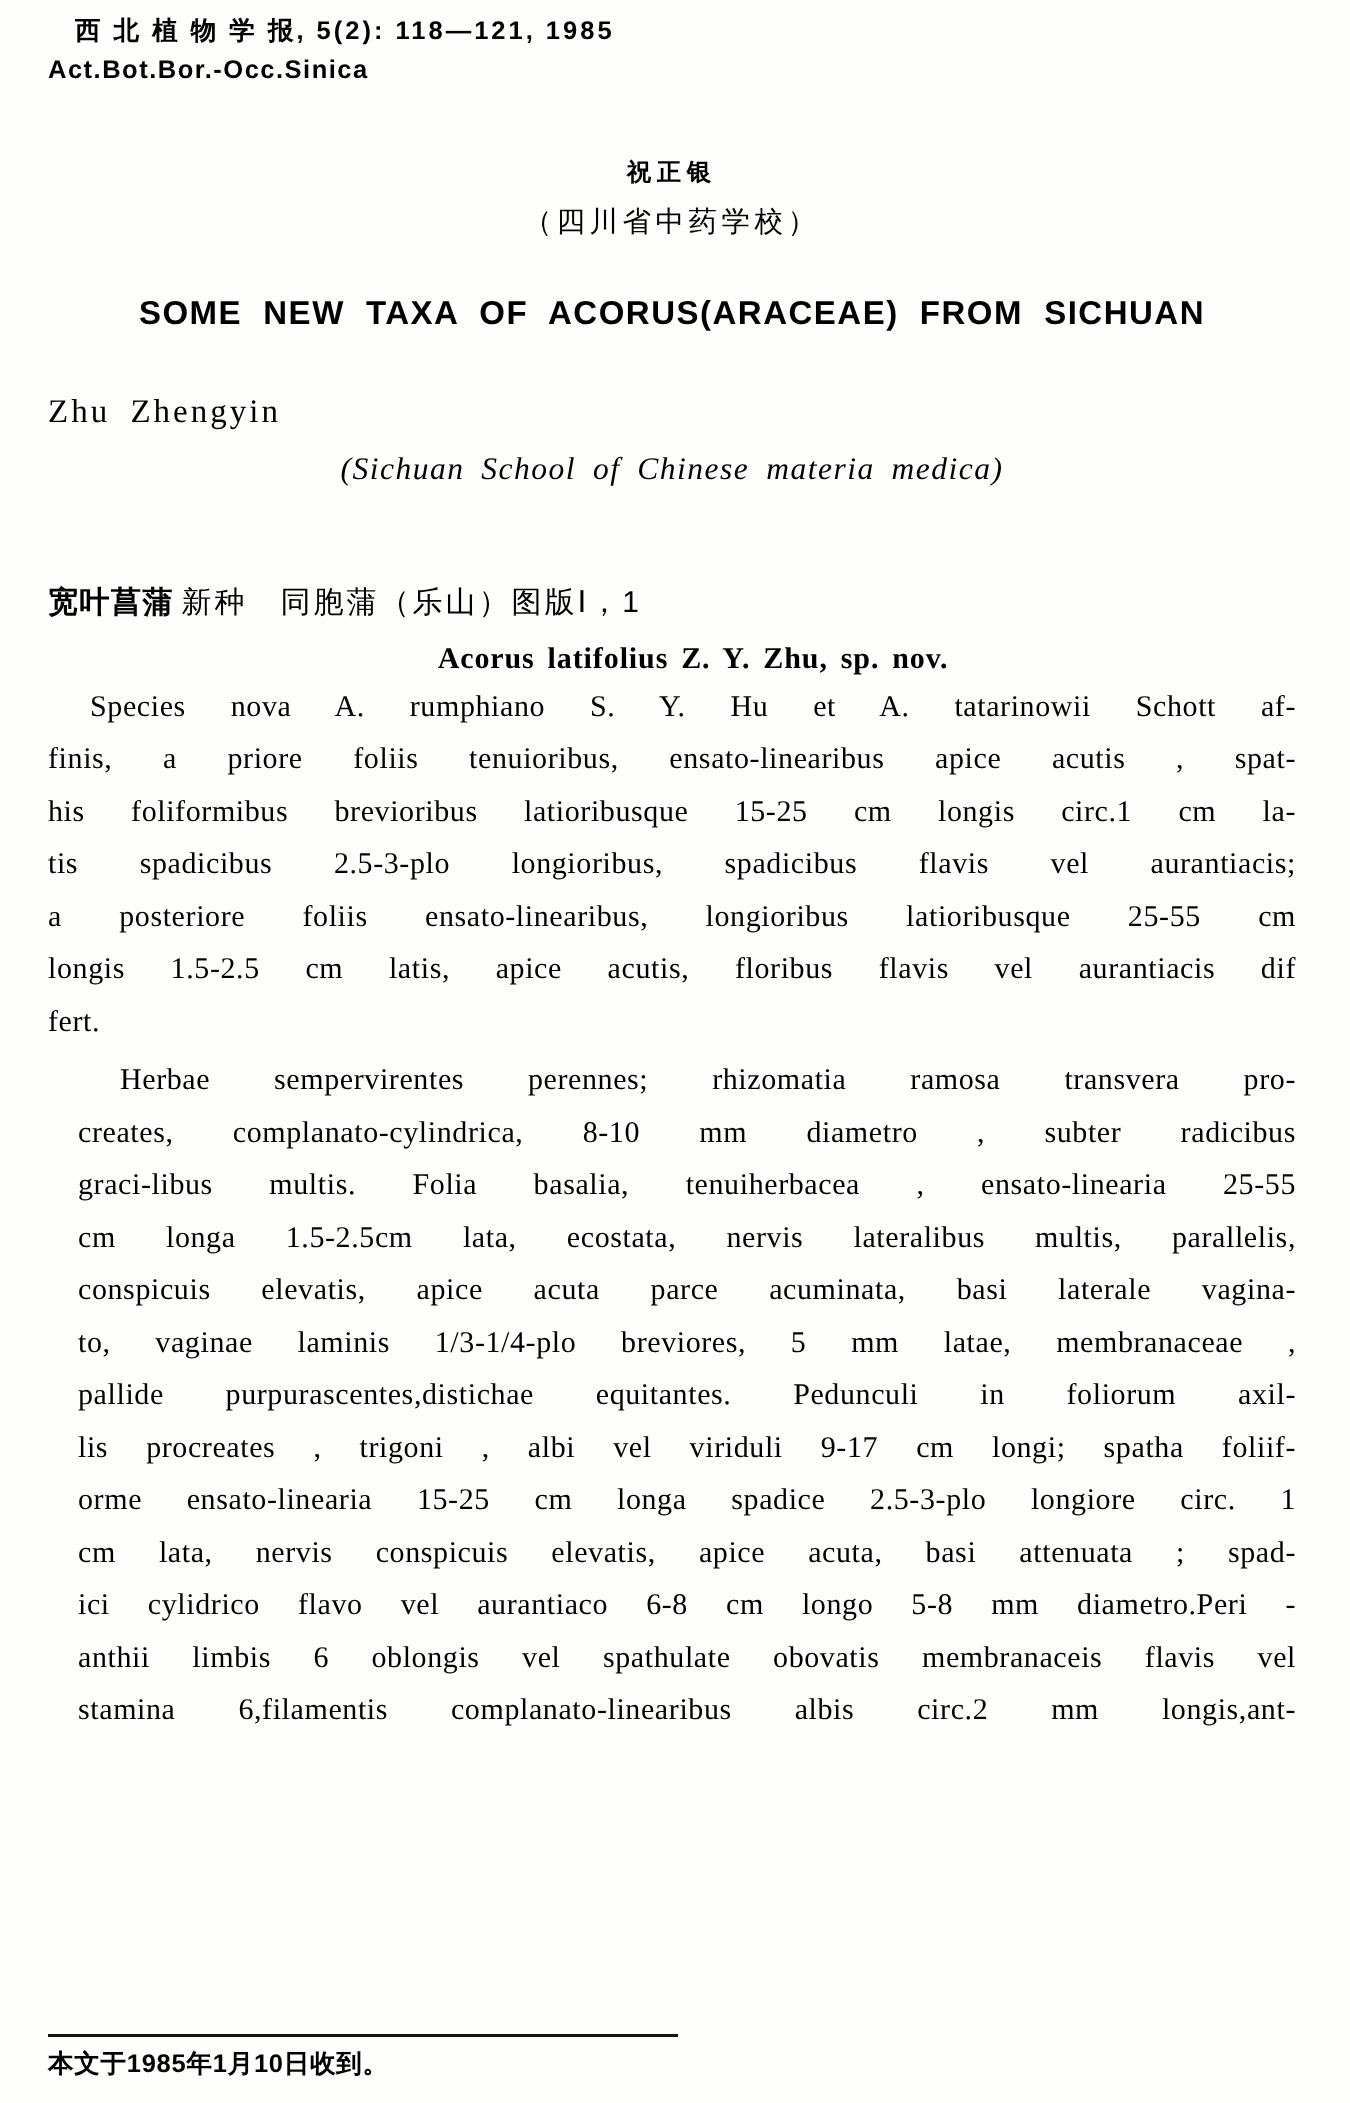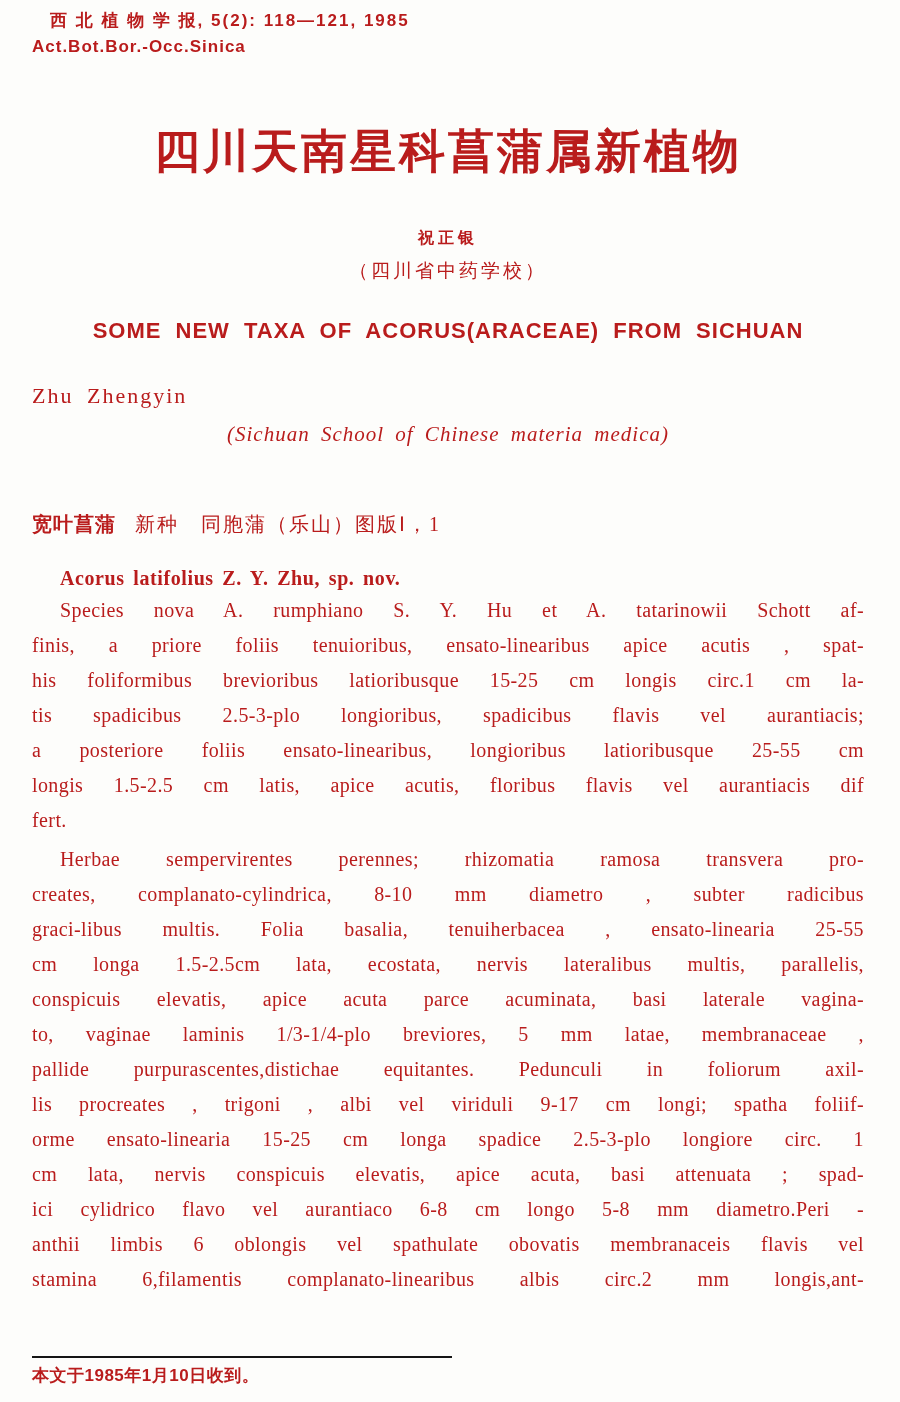"西 北 植 物 学" .page { color: #b91c1c -> #000000 }
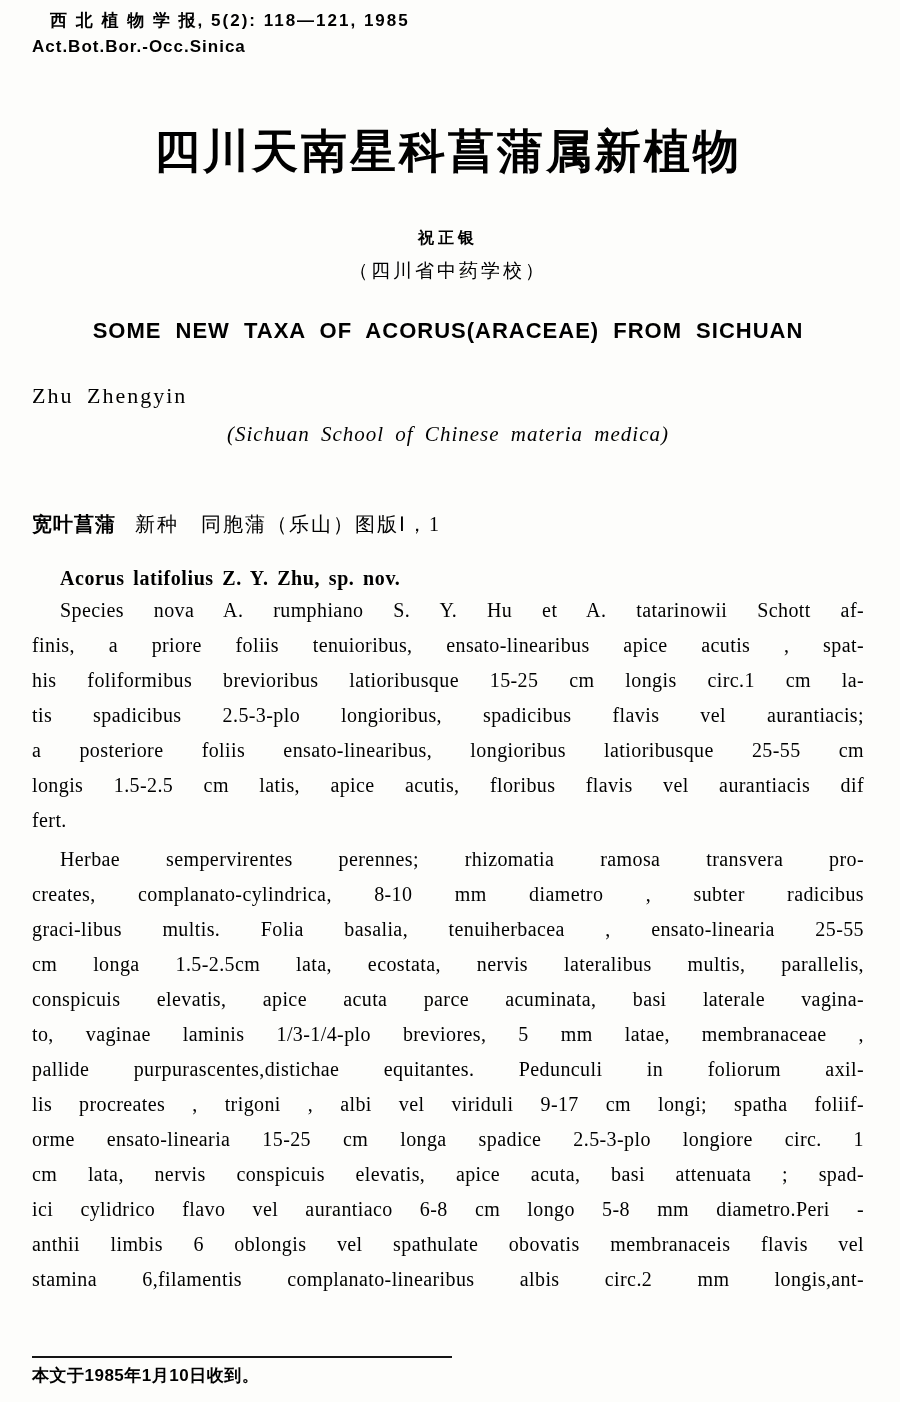"四川天南星科菖蒲属新植物" div.title-cn { html: <div>四川天南星科菖蒲属新植物</div> -> none }
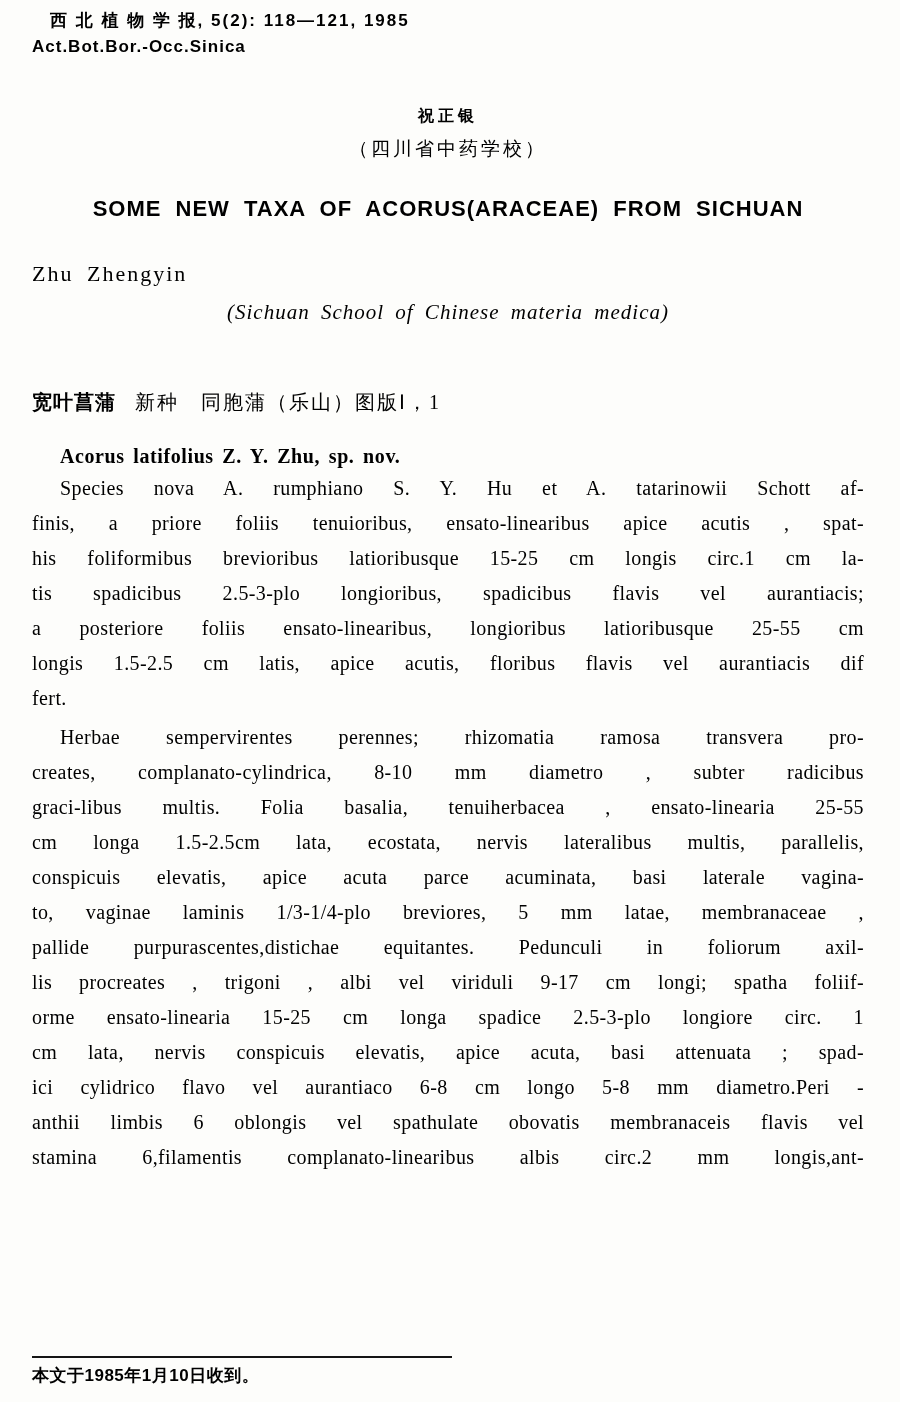"新种 同胞蒲（乐山）图版Ⅰ，1" .sp-head .cnrest { font-family: Liberation Serif, serif -> Liberation Sans, sans-serif; margin-left: 14px -> none }
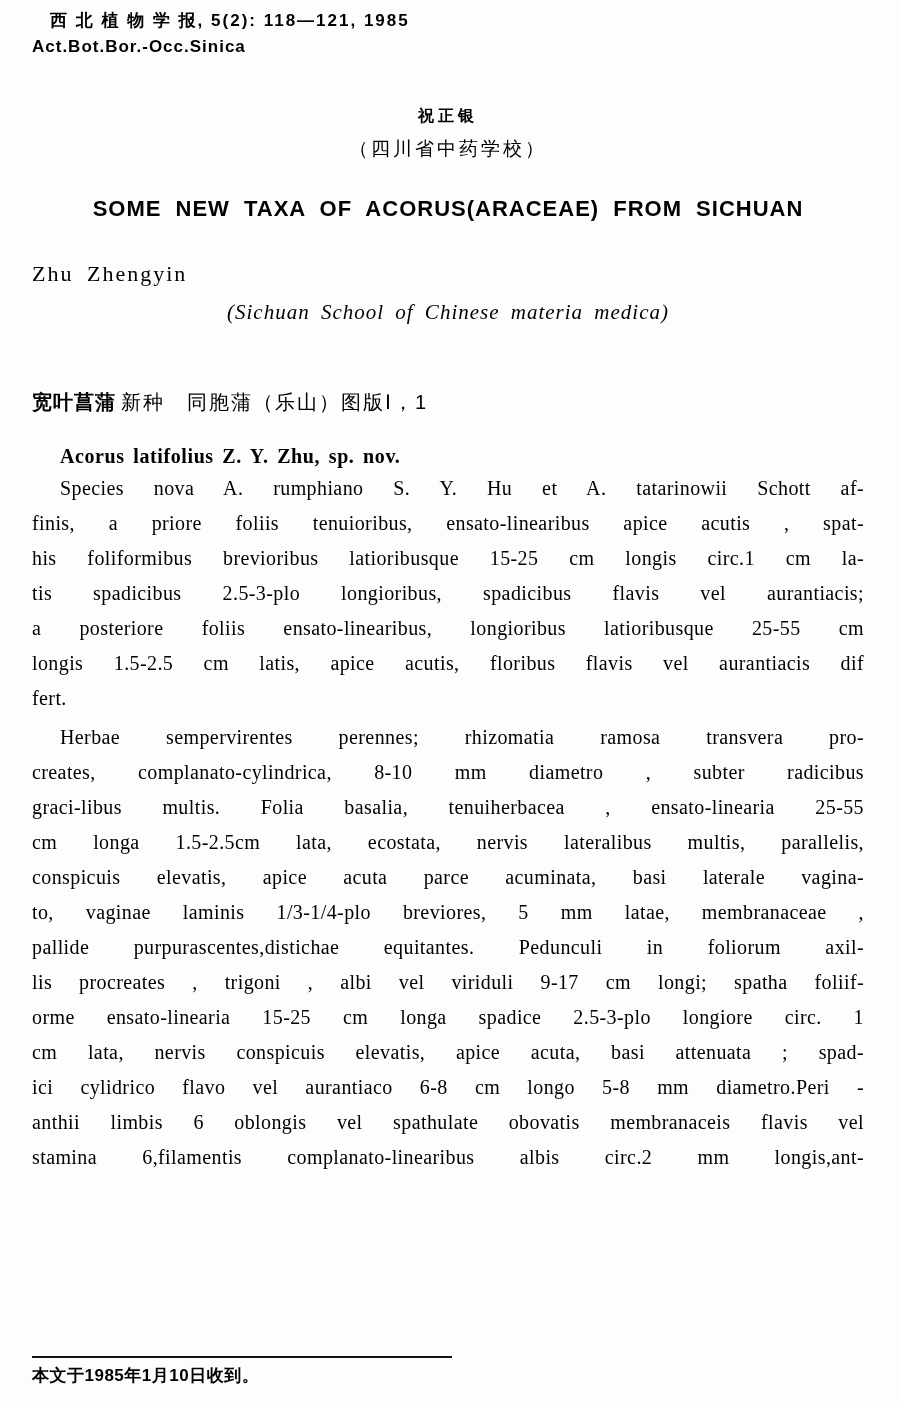"Acorus latifolius Z. Y. Zhu," .sp-name { margin-top: 24px -> 7px; text-align: none -> center }
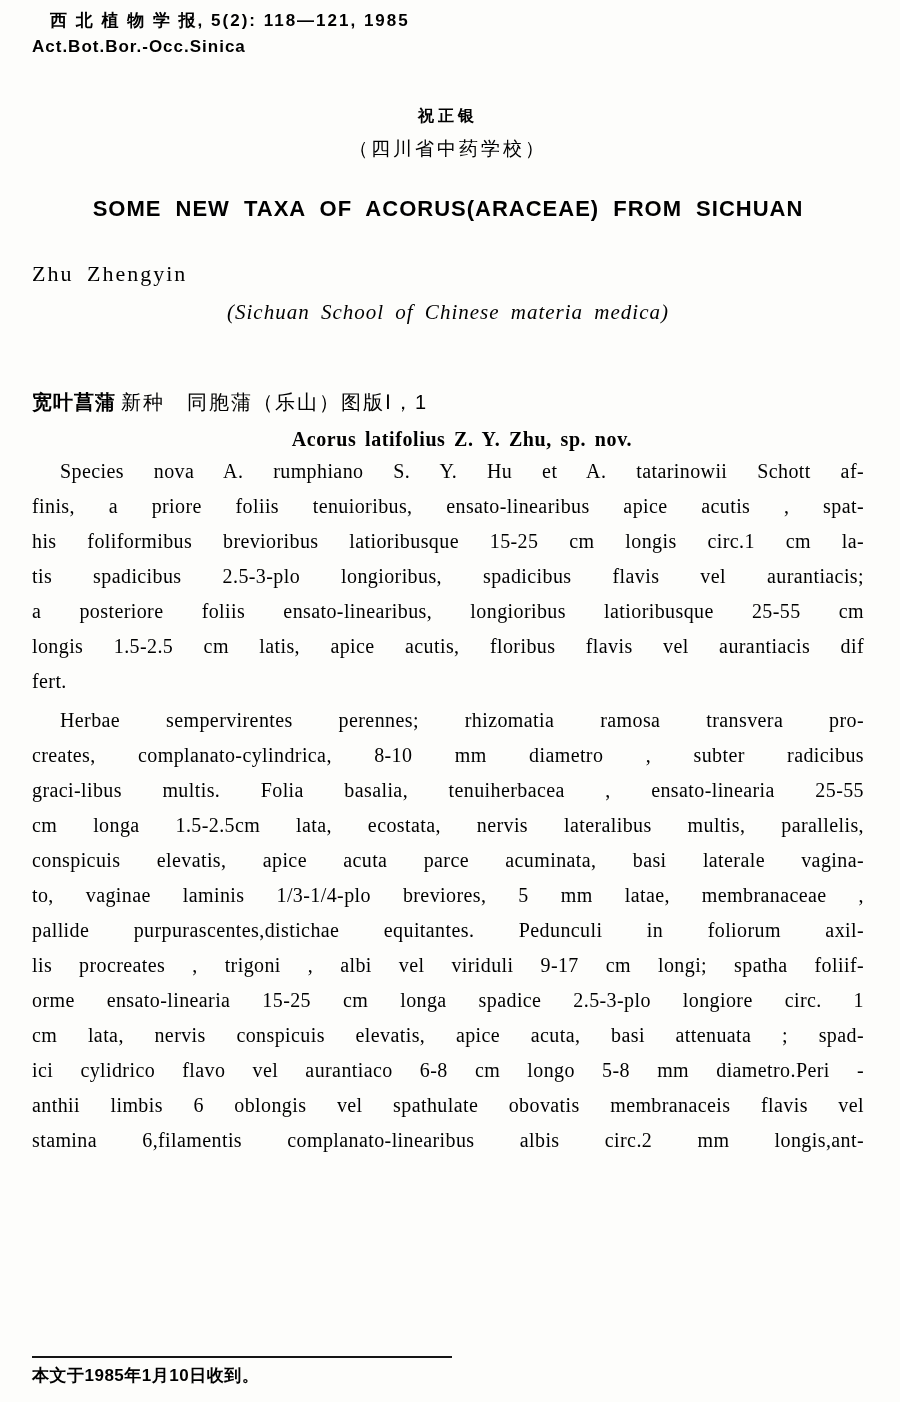"Herbae sempervirentes perennes;" .para2 { margin-left: none -> 20px }
